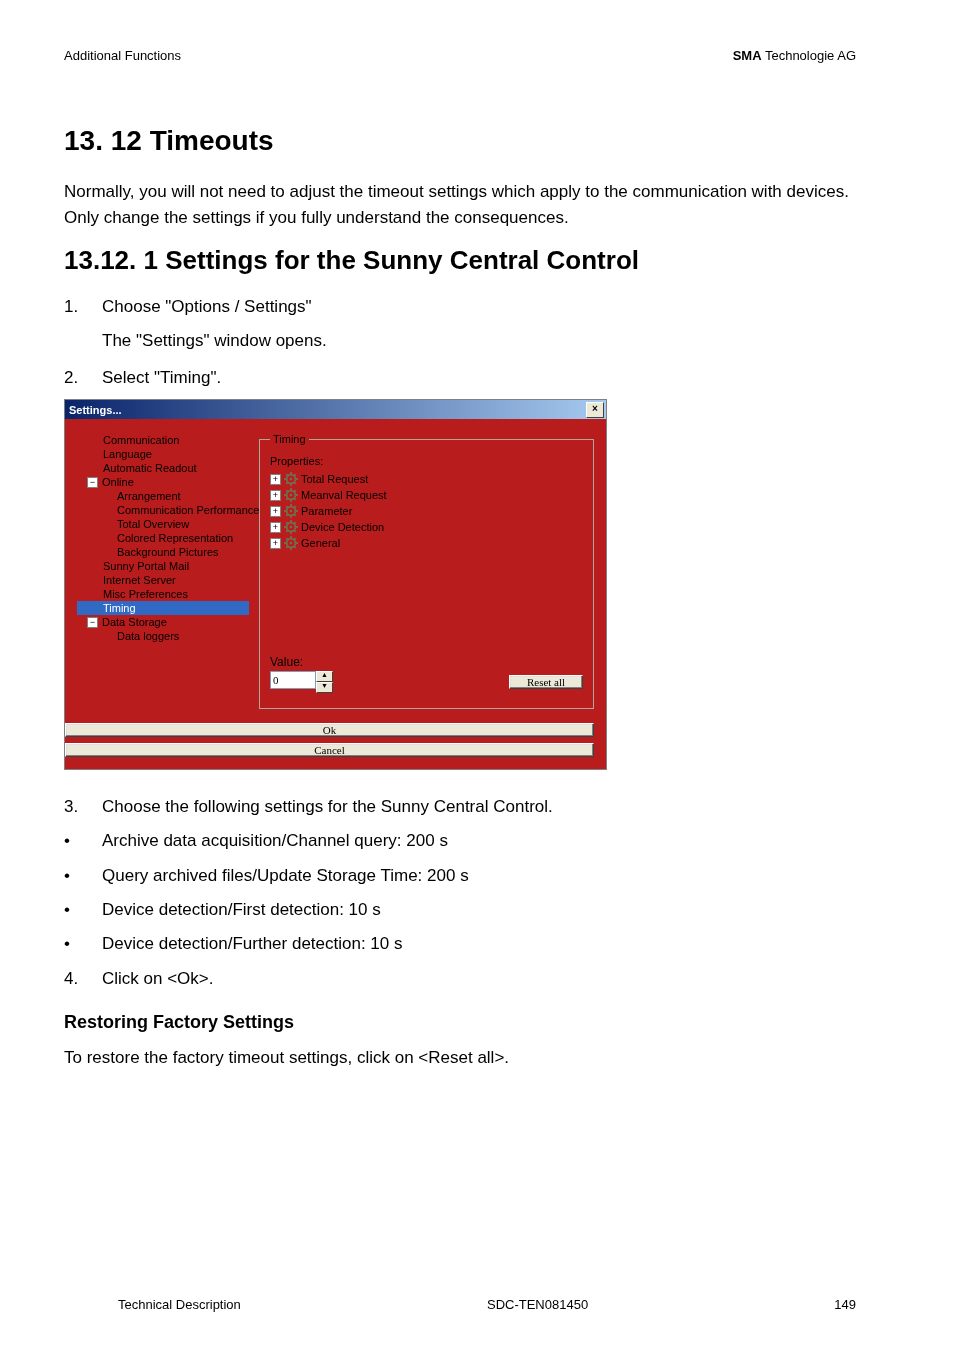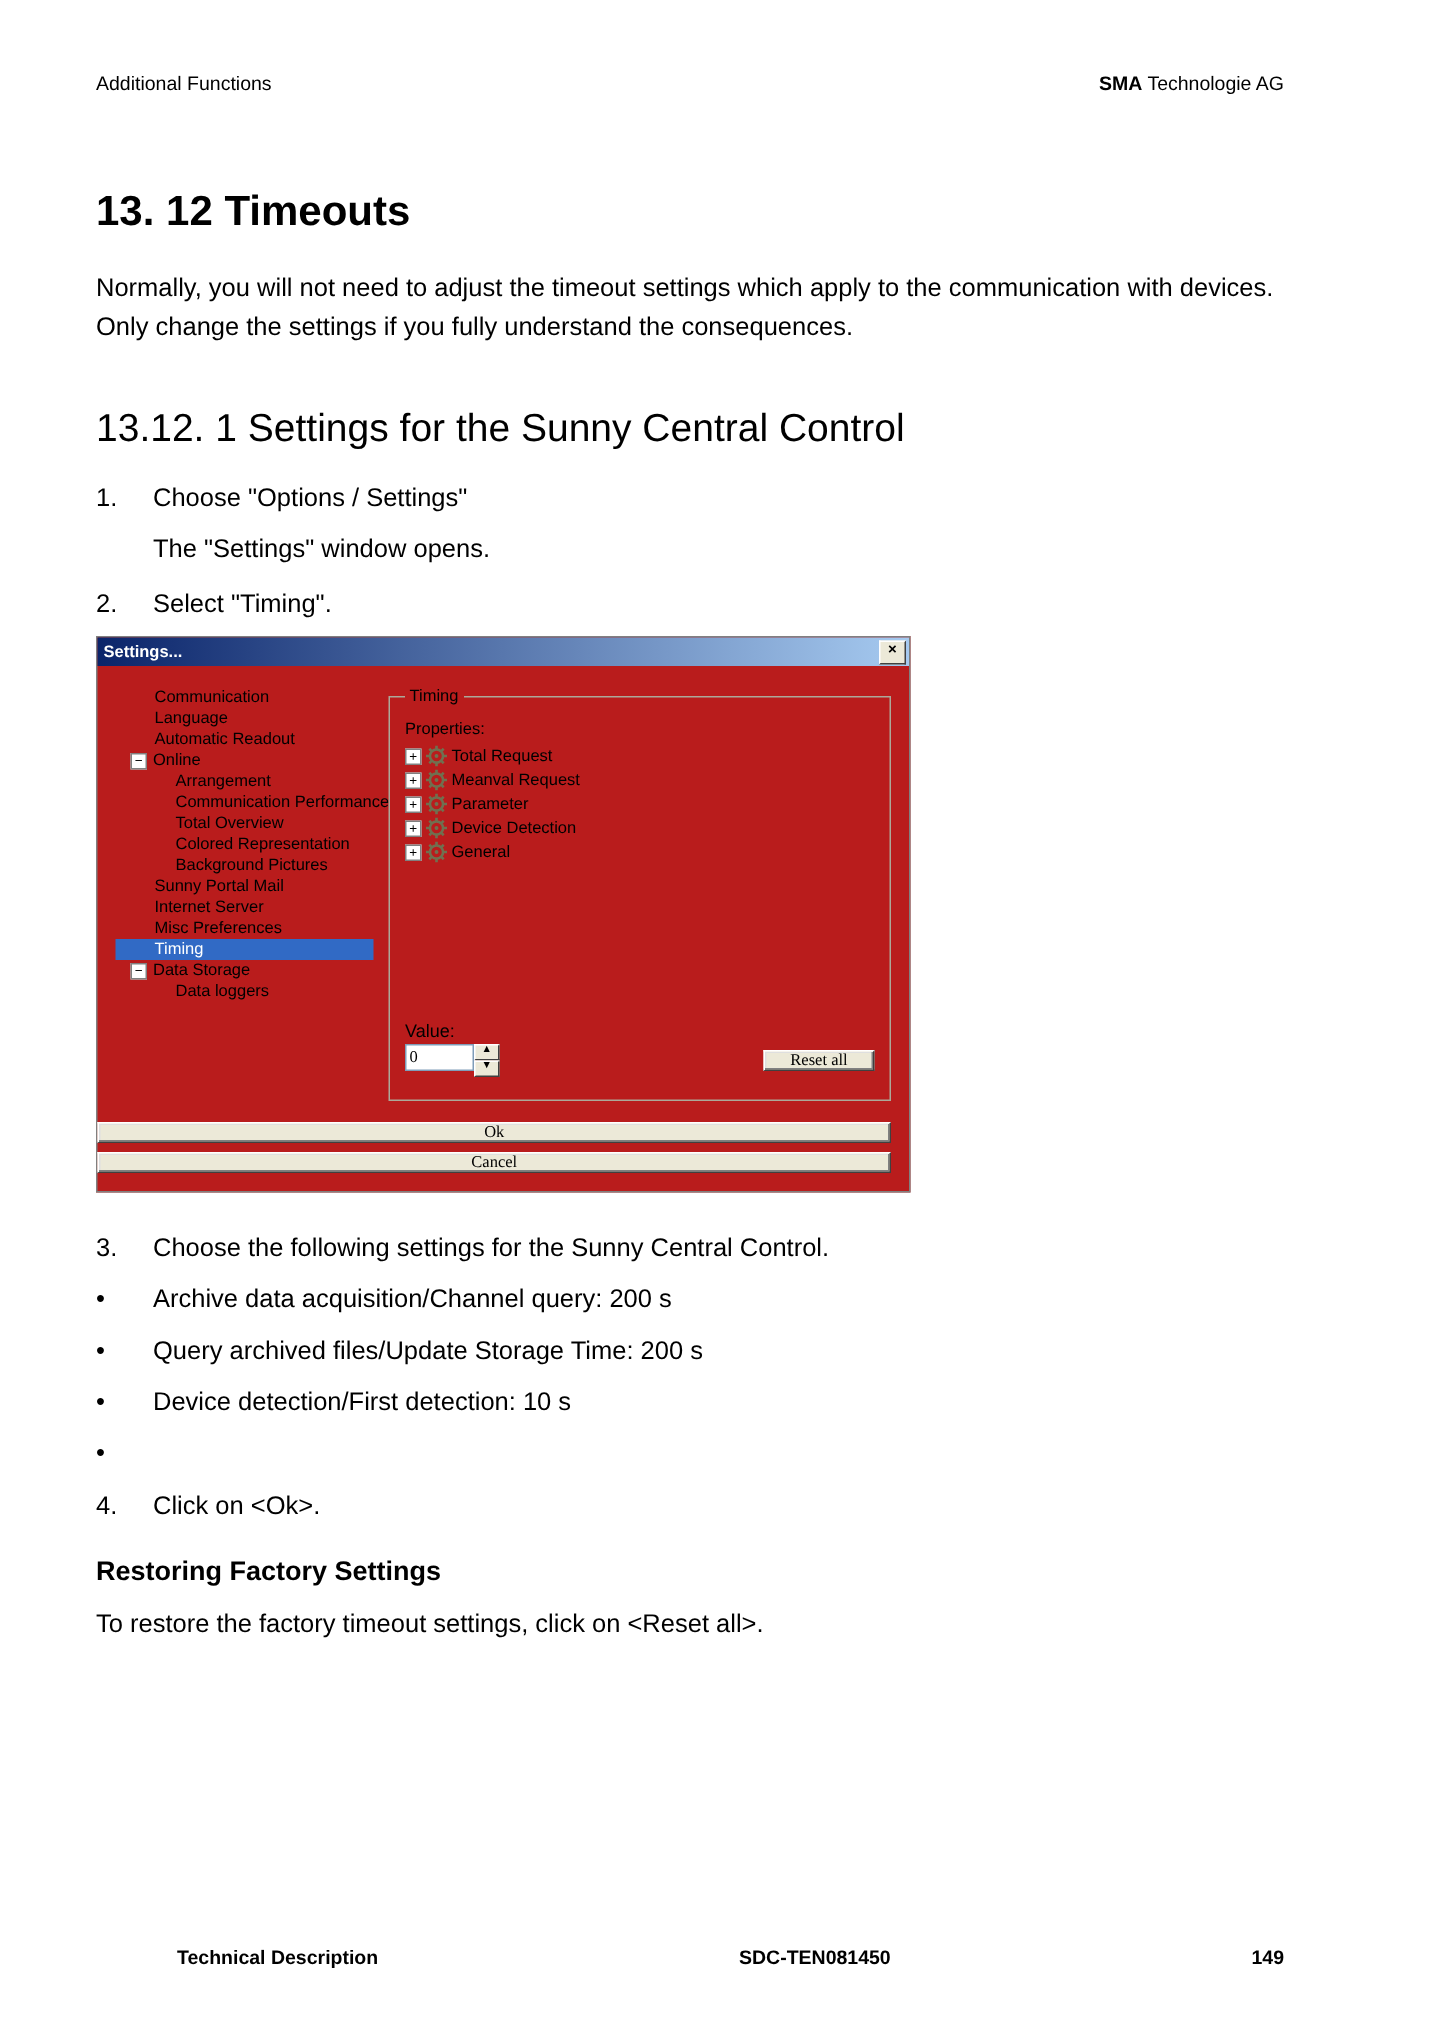"13.12. 1 Settings for the" h2.subsection { font-weight: normal -> bold; margin: 40px 0 18px 0 -> 15px 0 18px 0 }
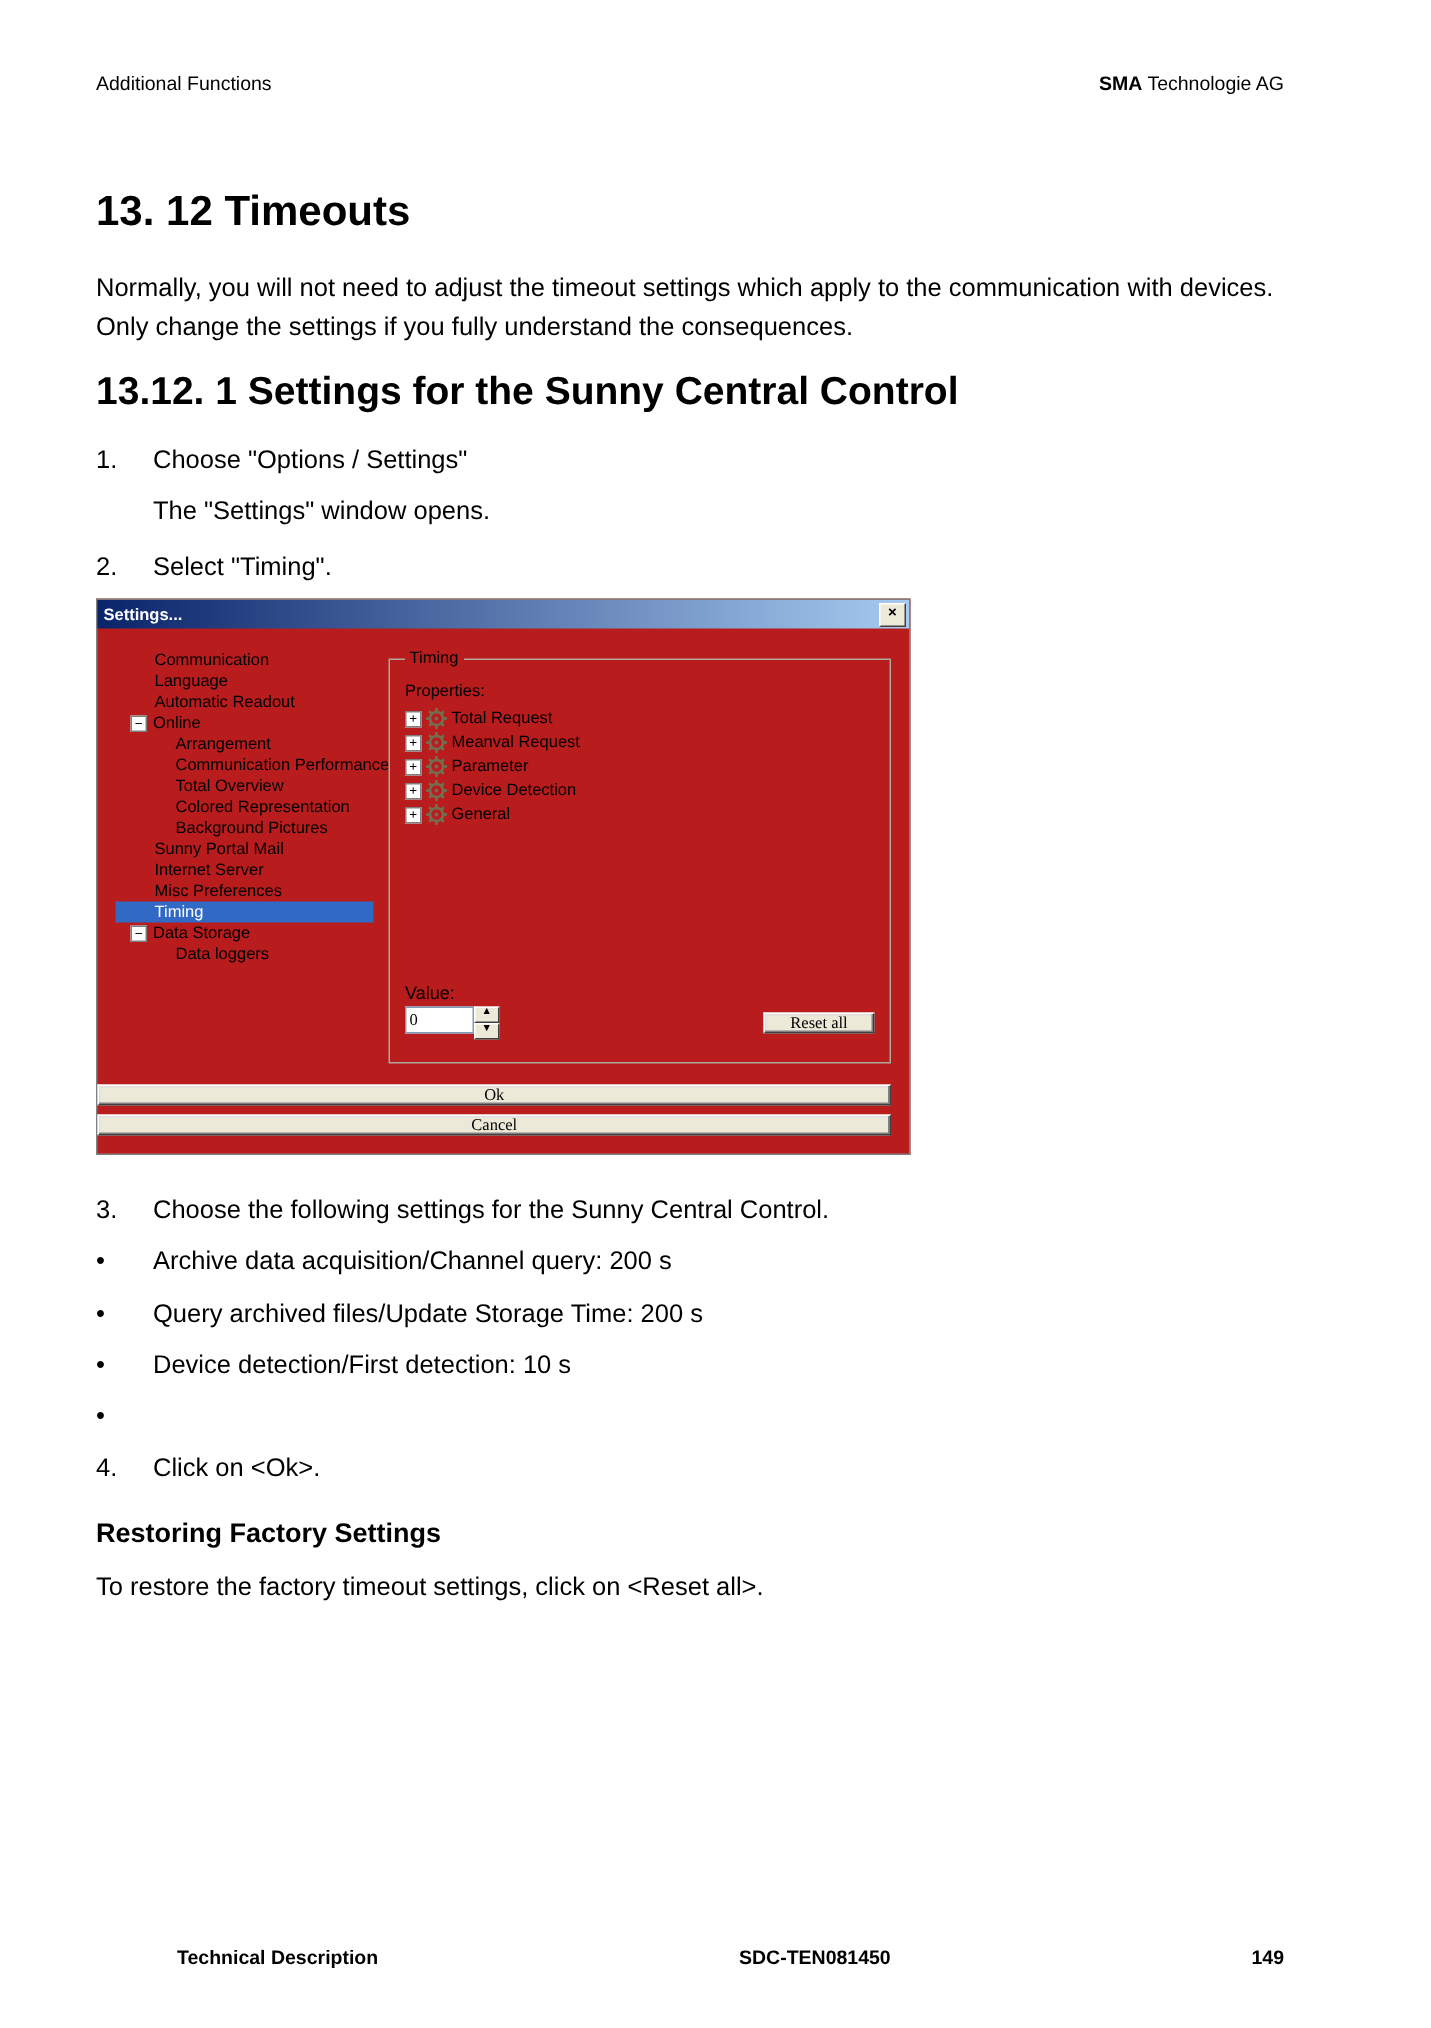"Device detection/Further detection: 10 s" span { html: none -> <span>Device detection/Further detection: 10 s</span> }
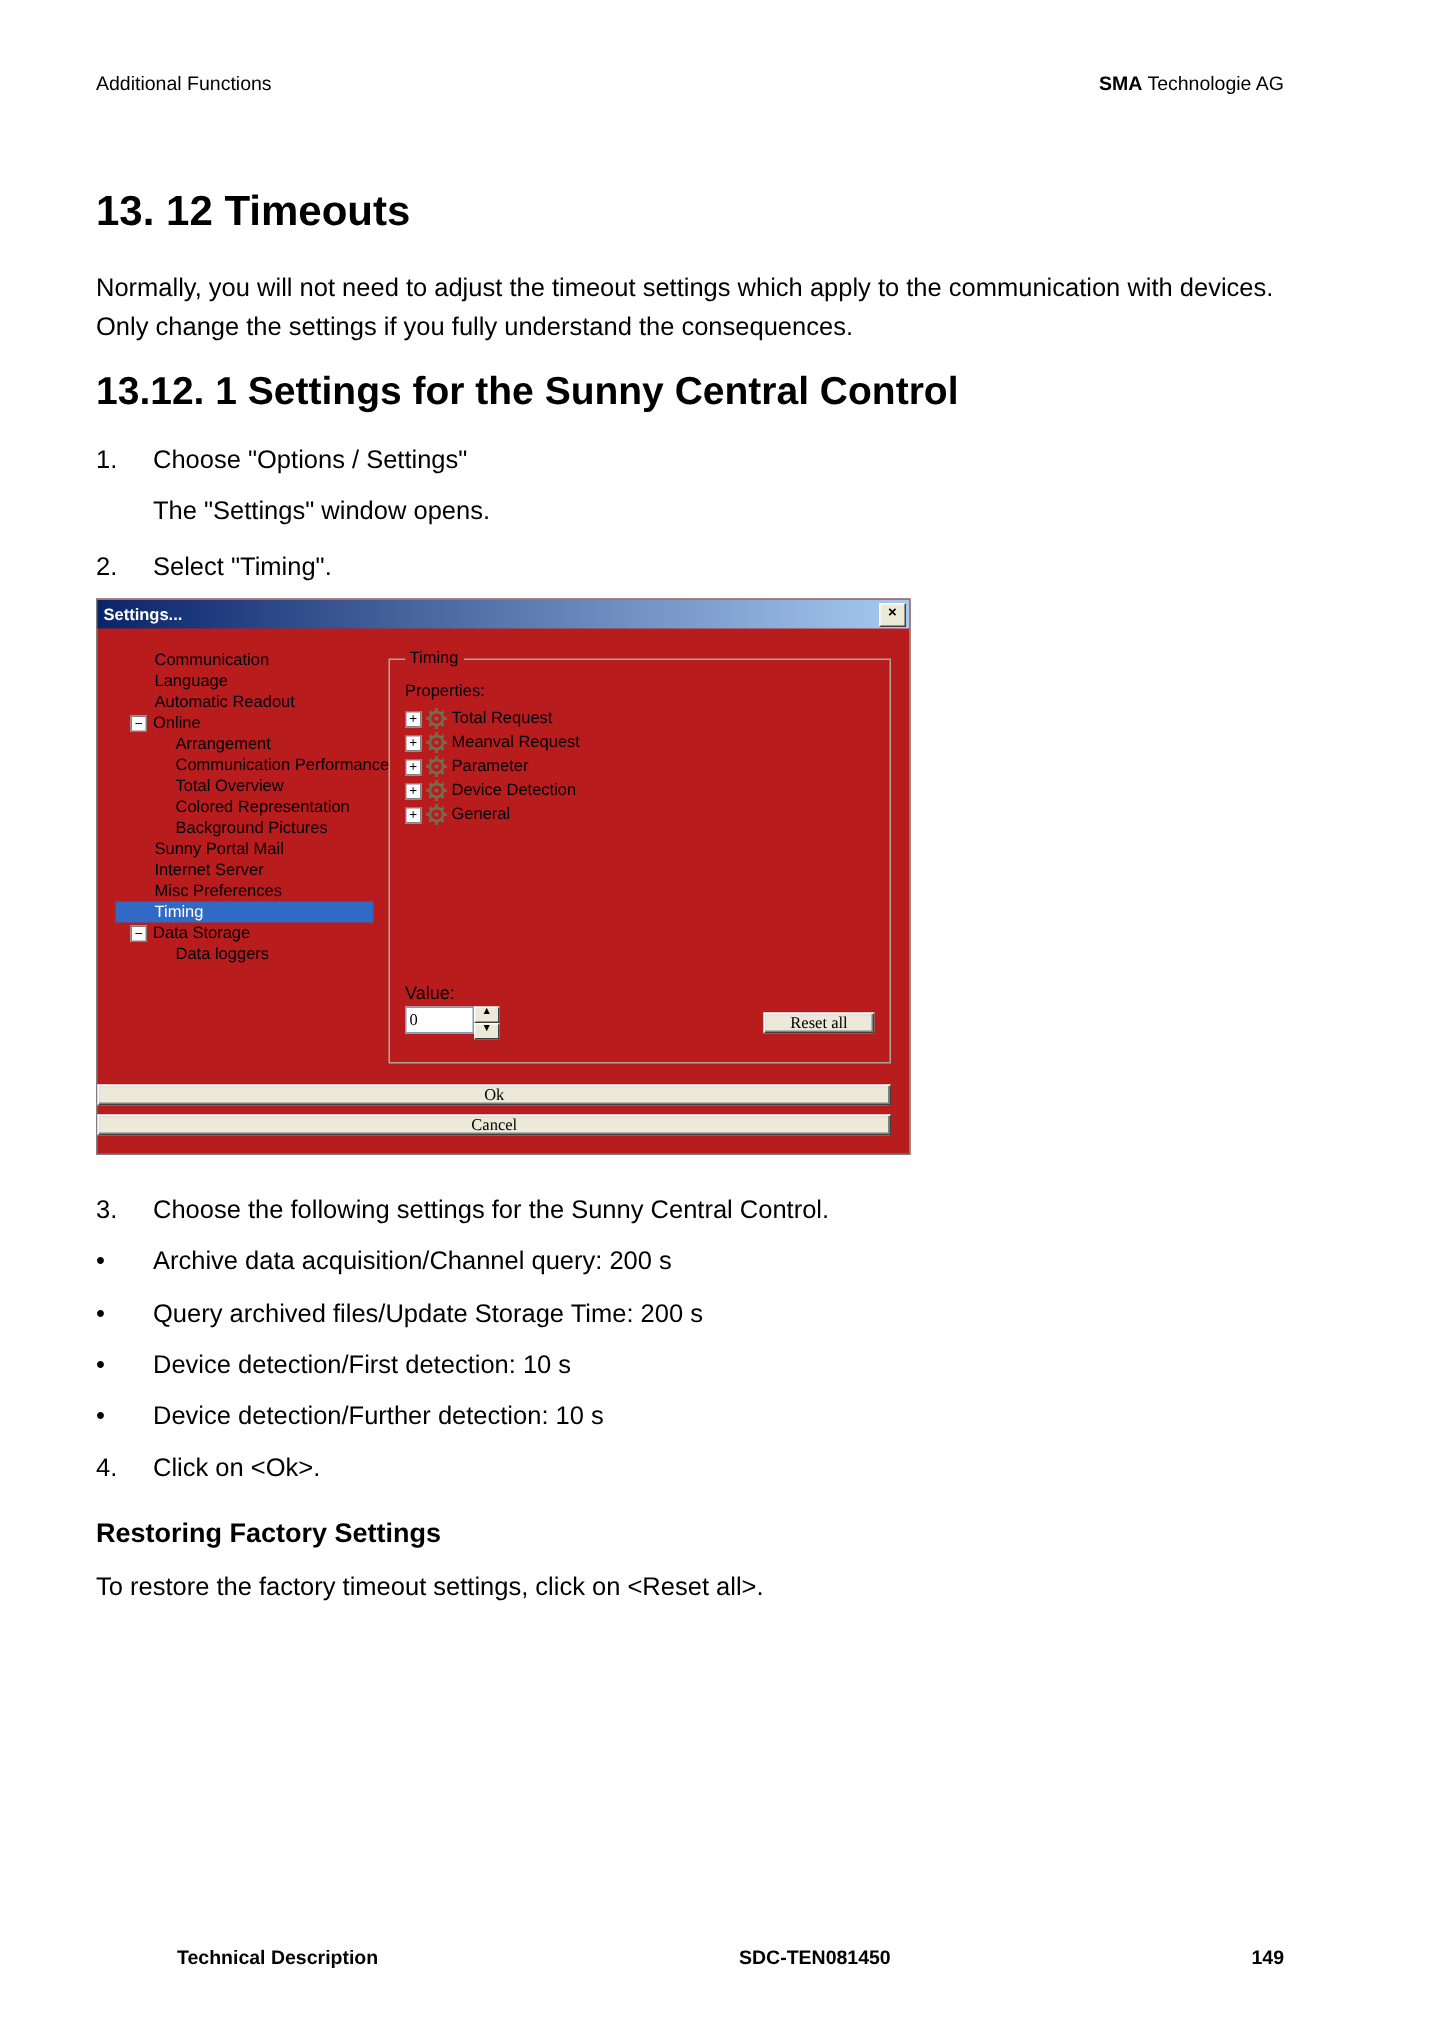"Technical Description" .ftr { font-weight: bold -> none }
